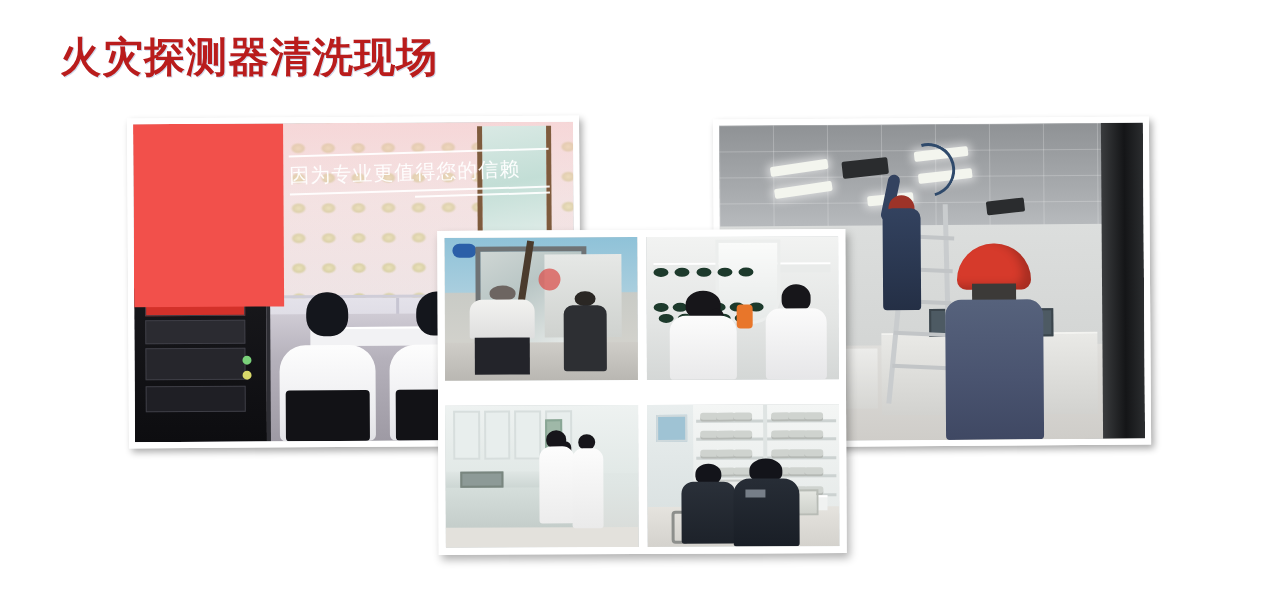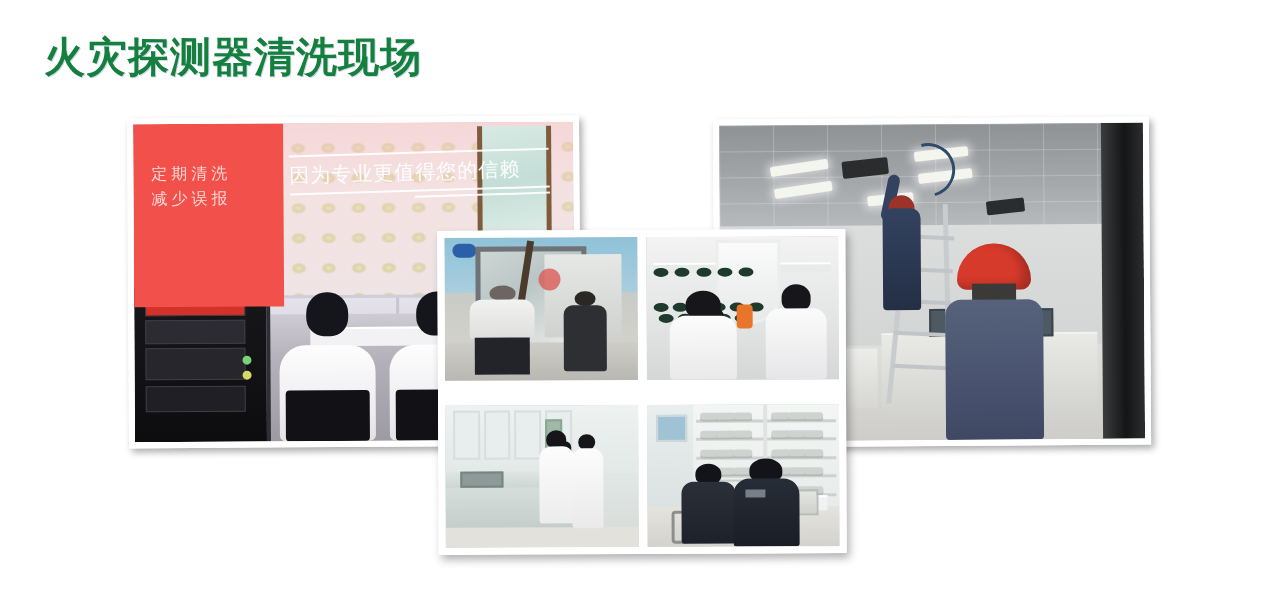"火灾探测器清洗现场" .page-title { color: #15803d -> #b91c1c; left: 44px -> 60px }
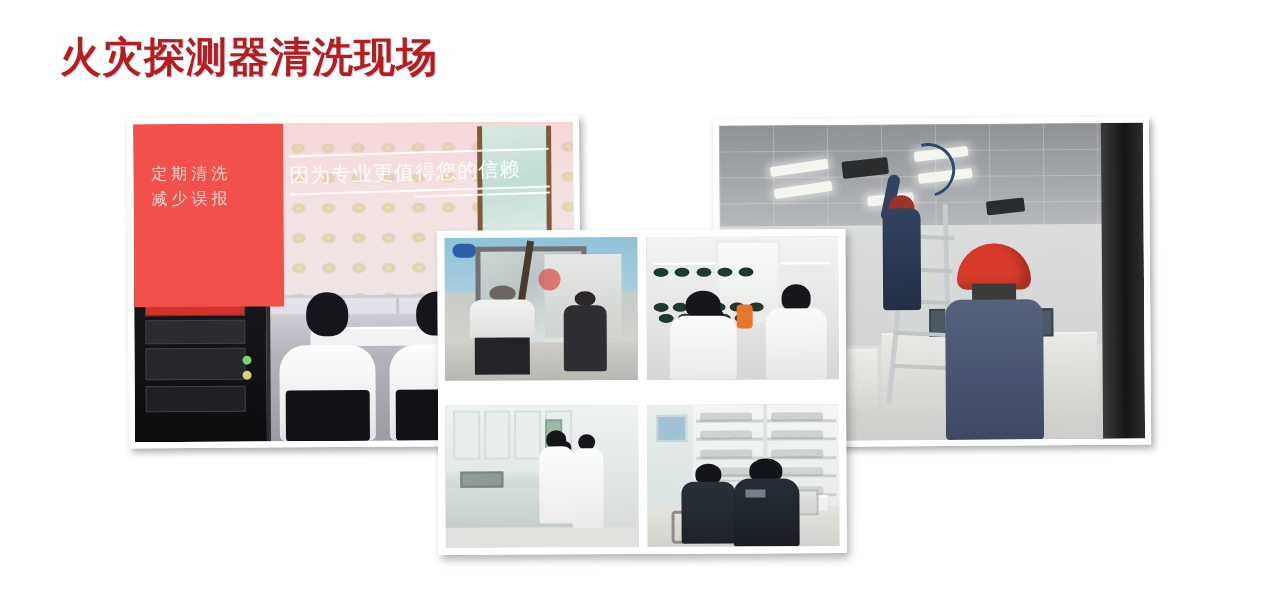"定期清洗" div.promo-sub { html: <div>定期清洗 减少误报</div> -> none }
